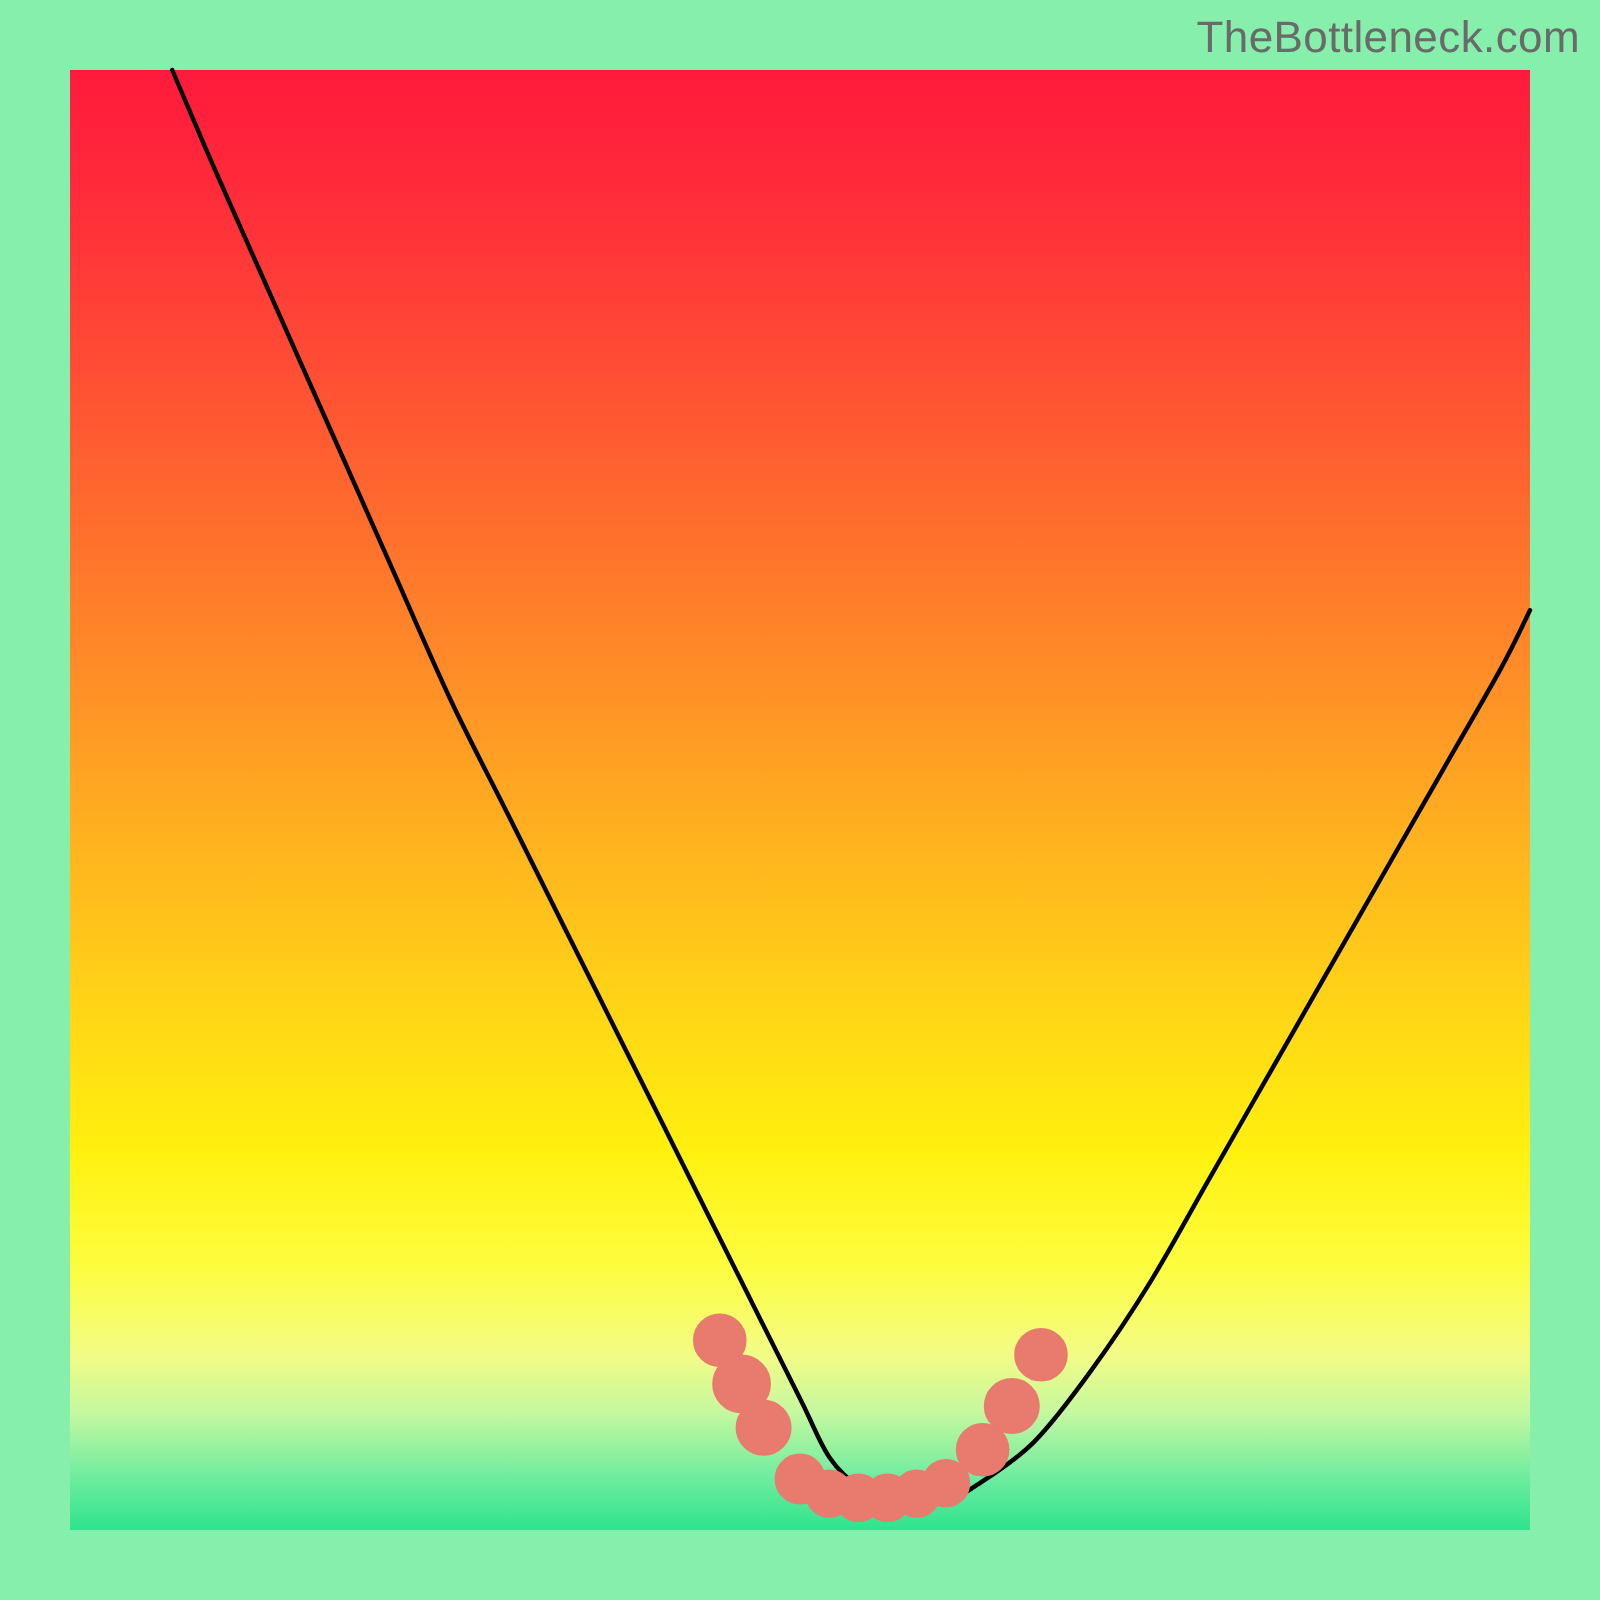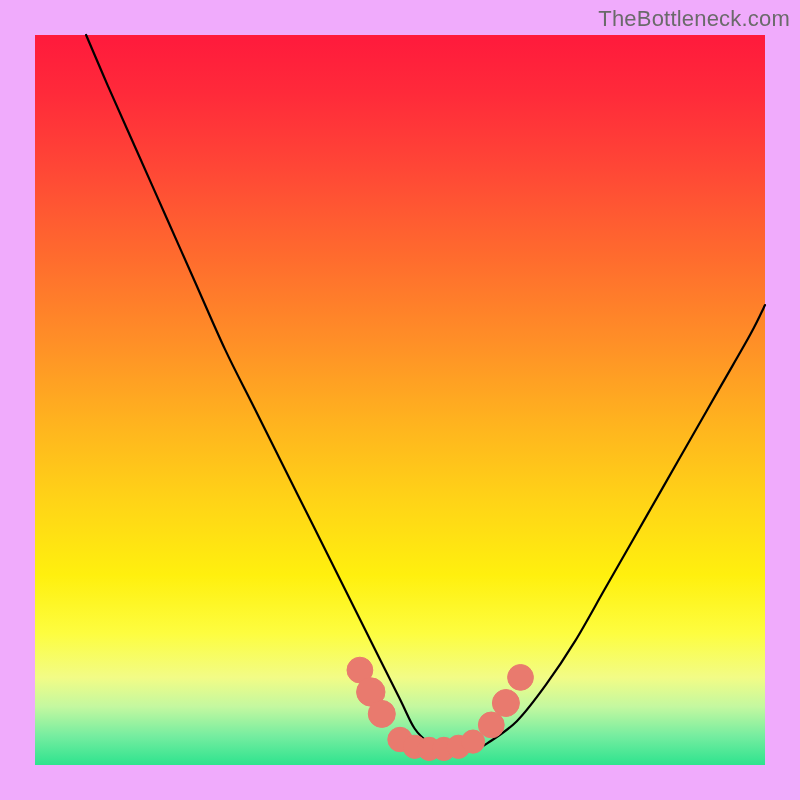"TheBottleneck.com" .frame { background: #f0abfc -> #86efac }
